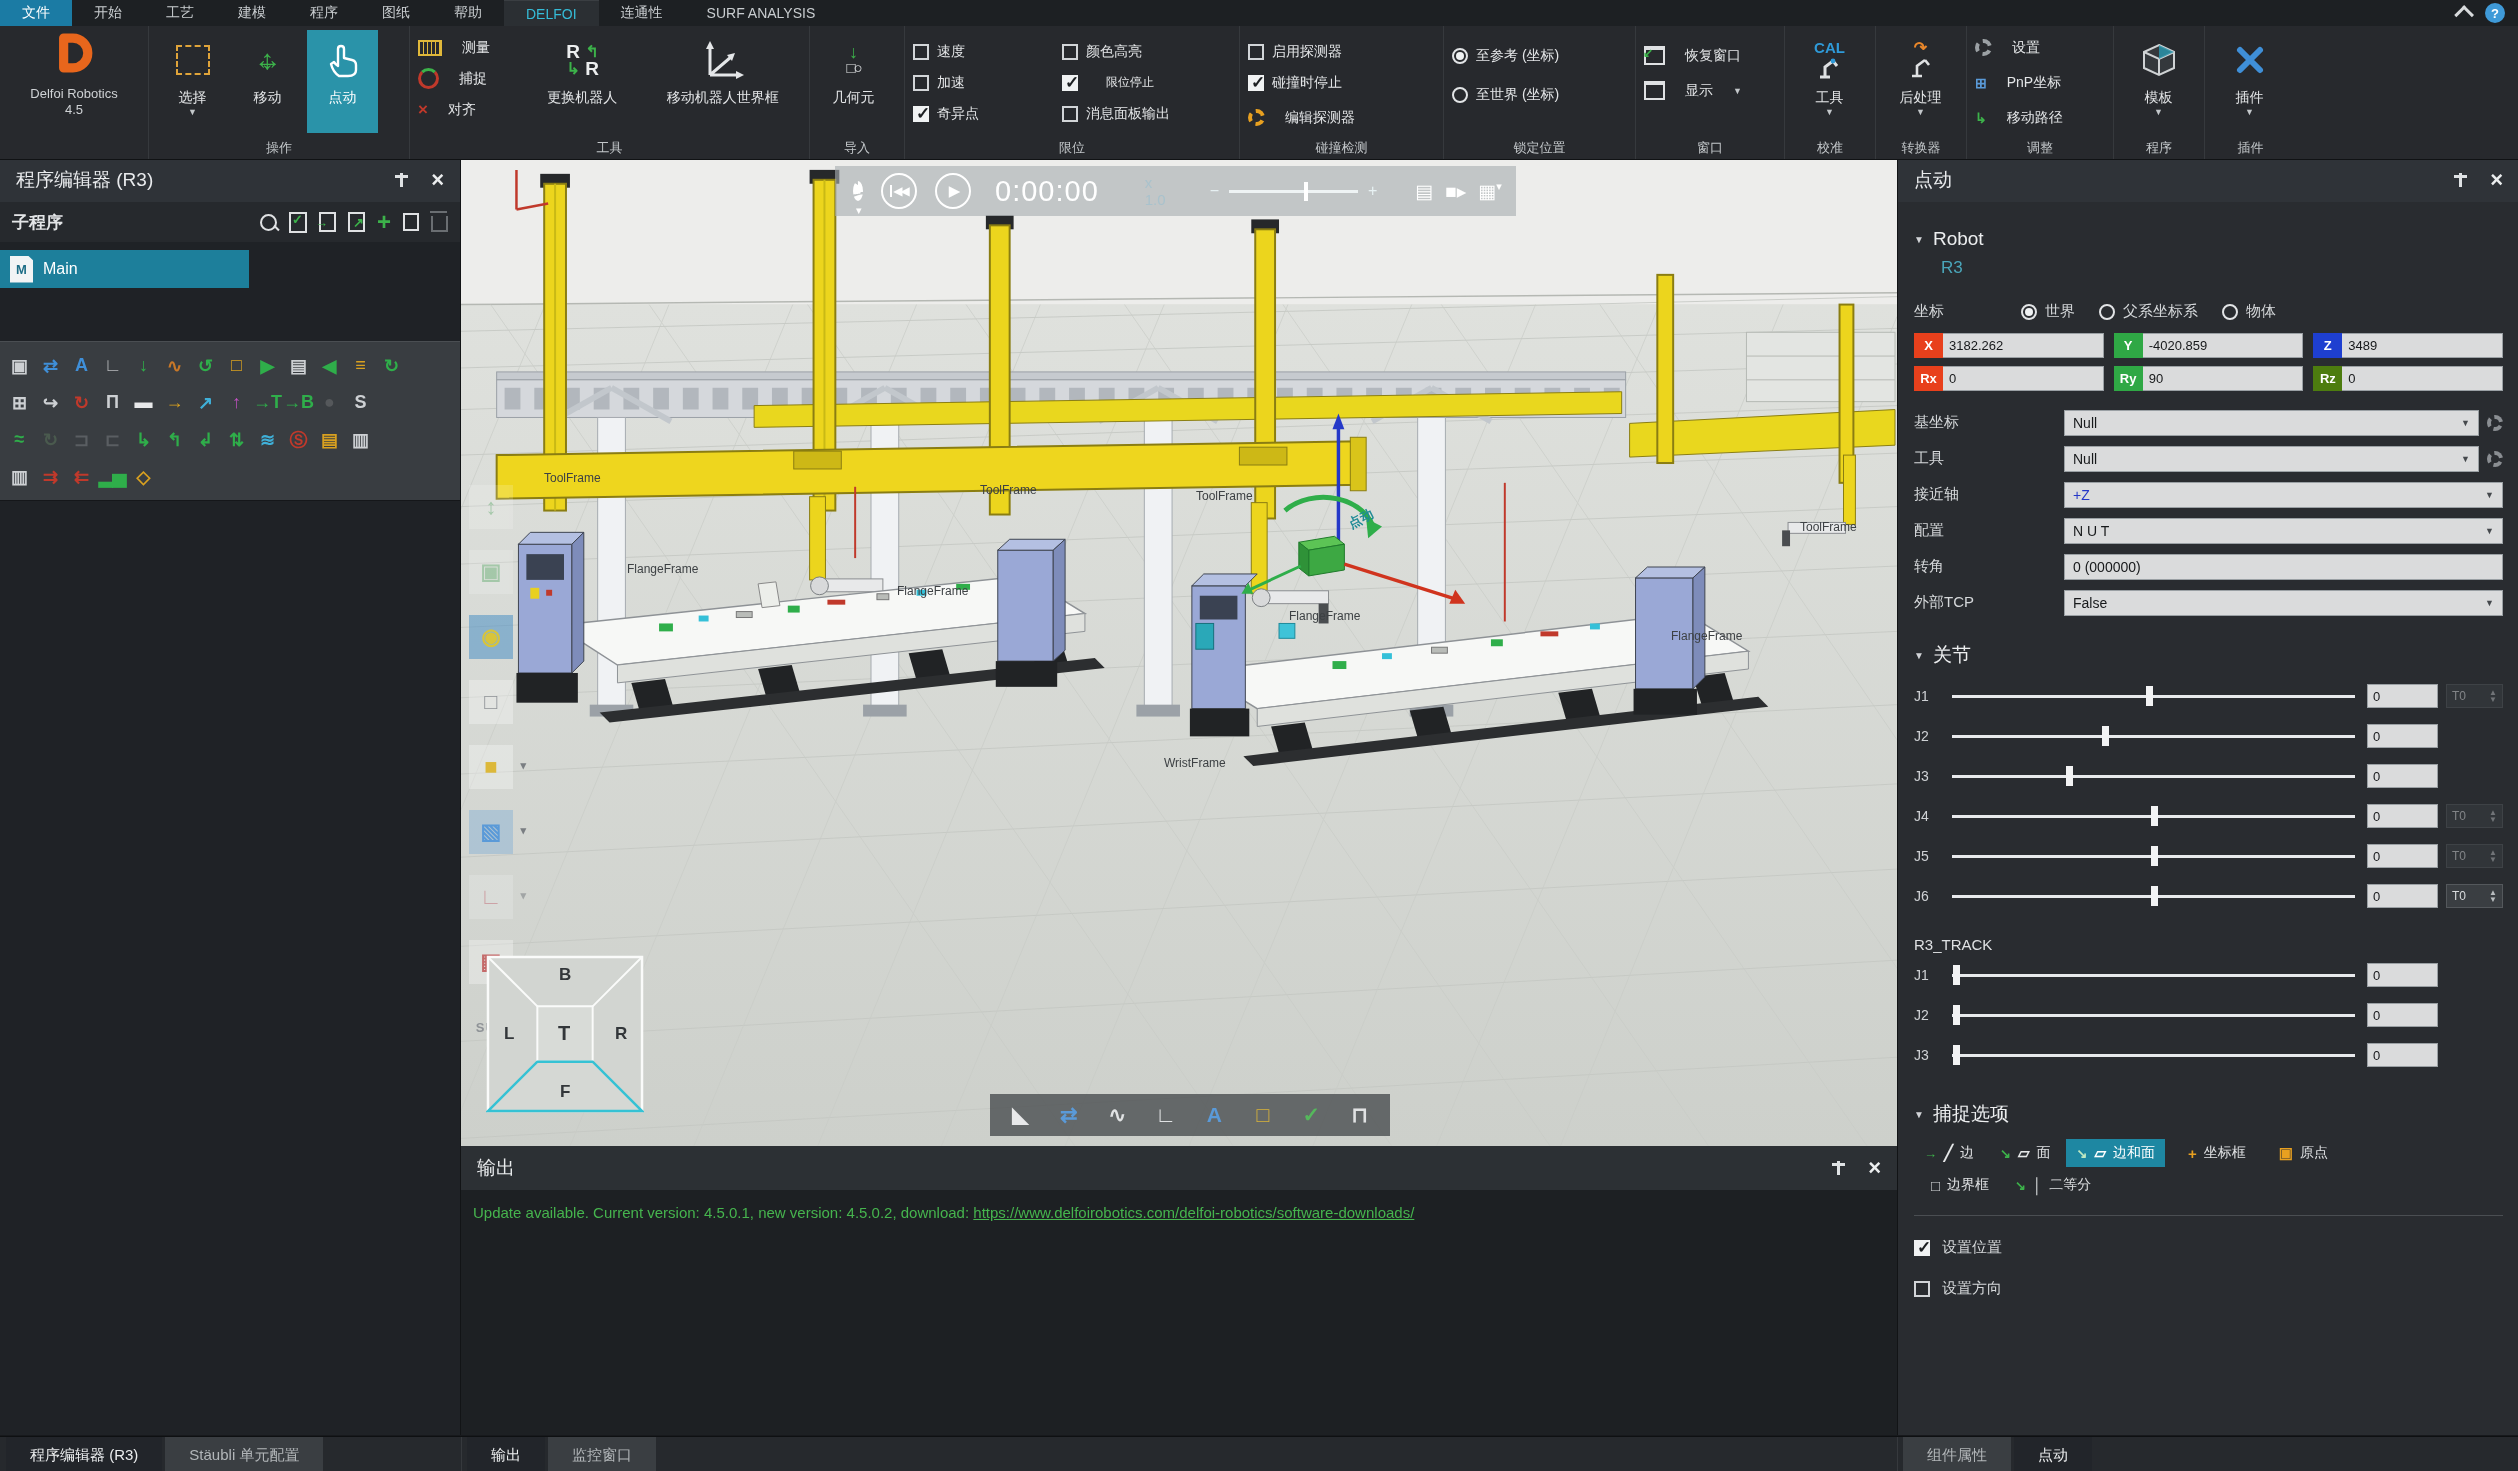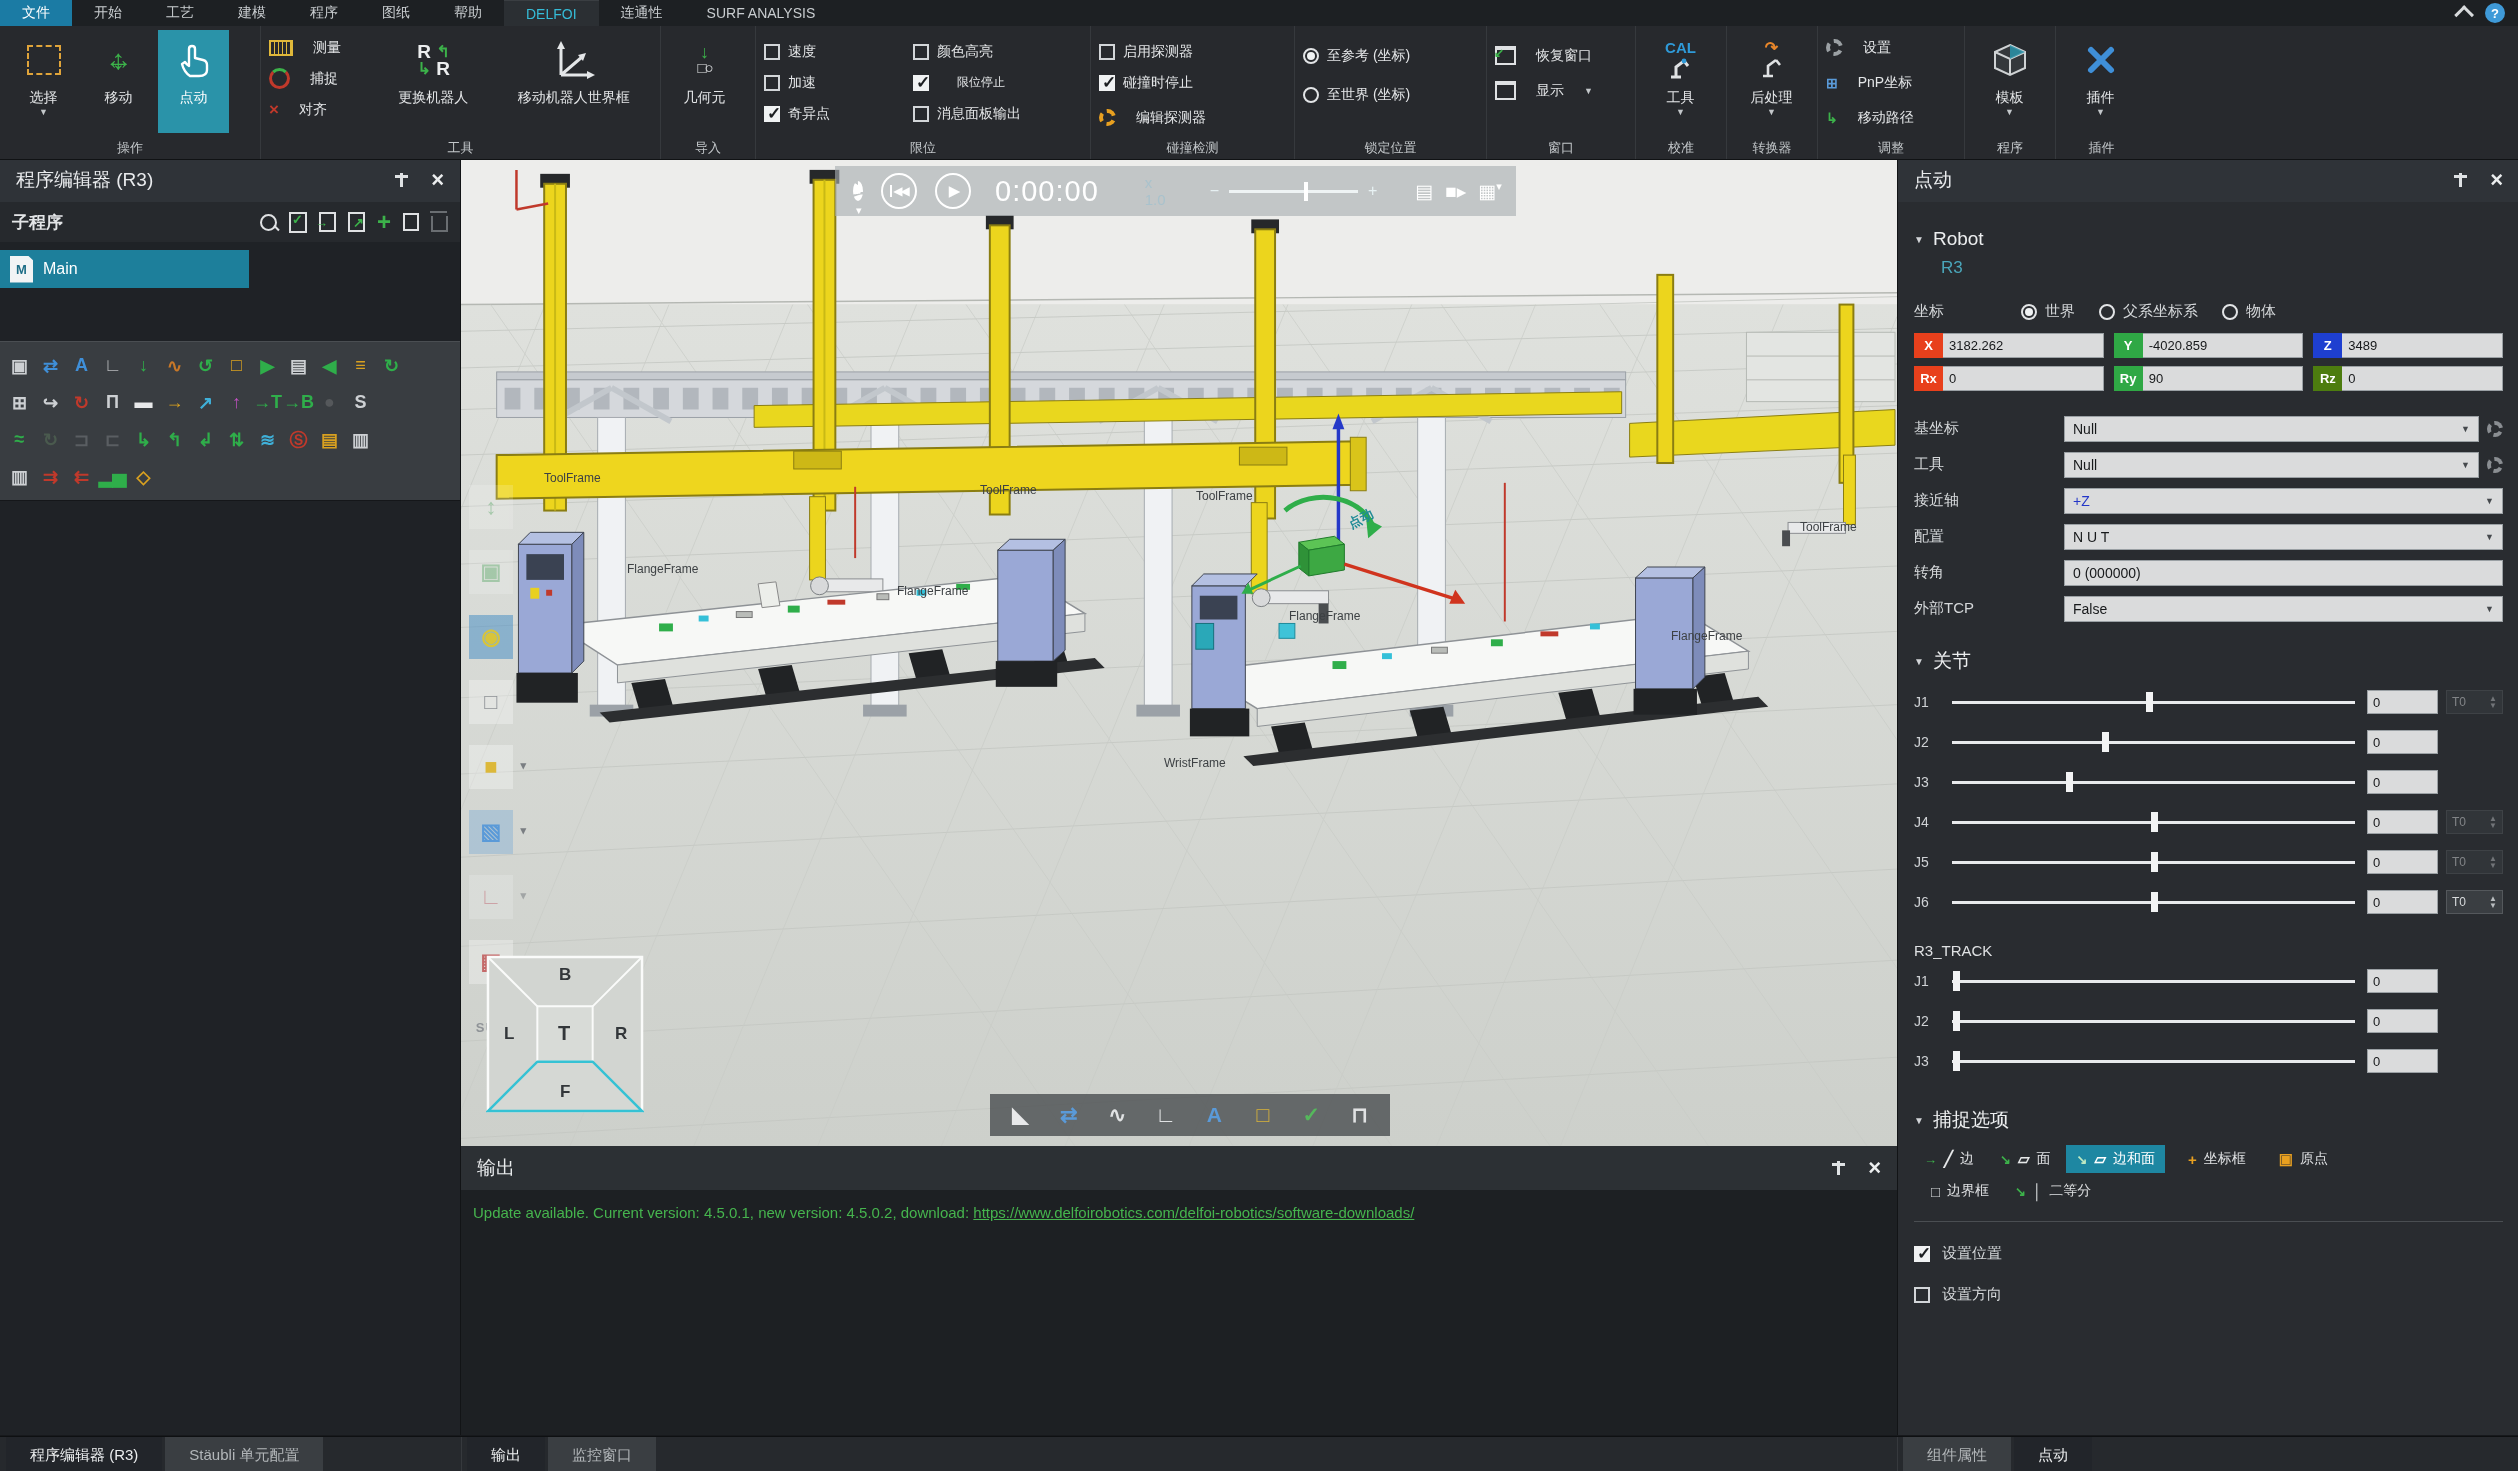"Delfoi Robotics" div.rgroup { html: none -> <div> <svg> <path></path> </svg> <div> <div>Delfoi Robotics</div> <div>4.5</div> </div> </div> }
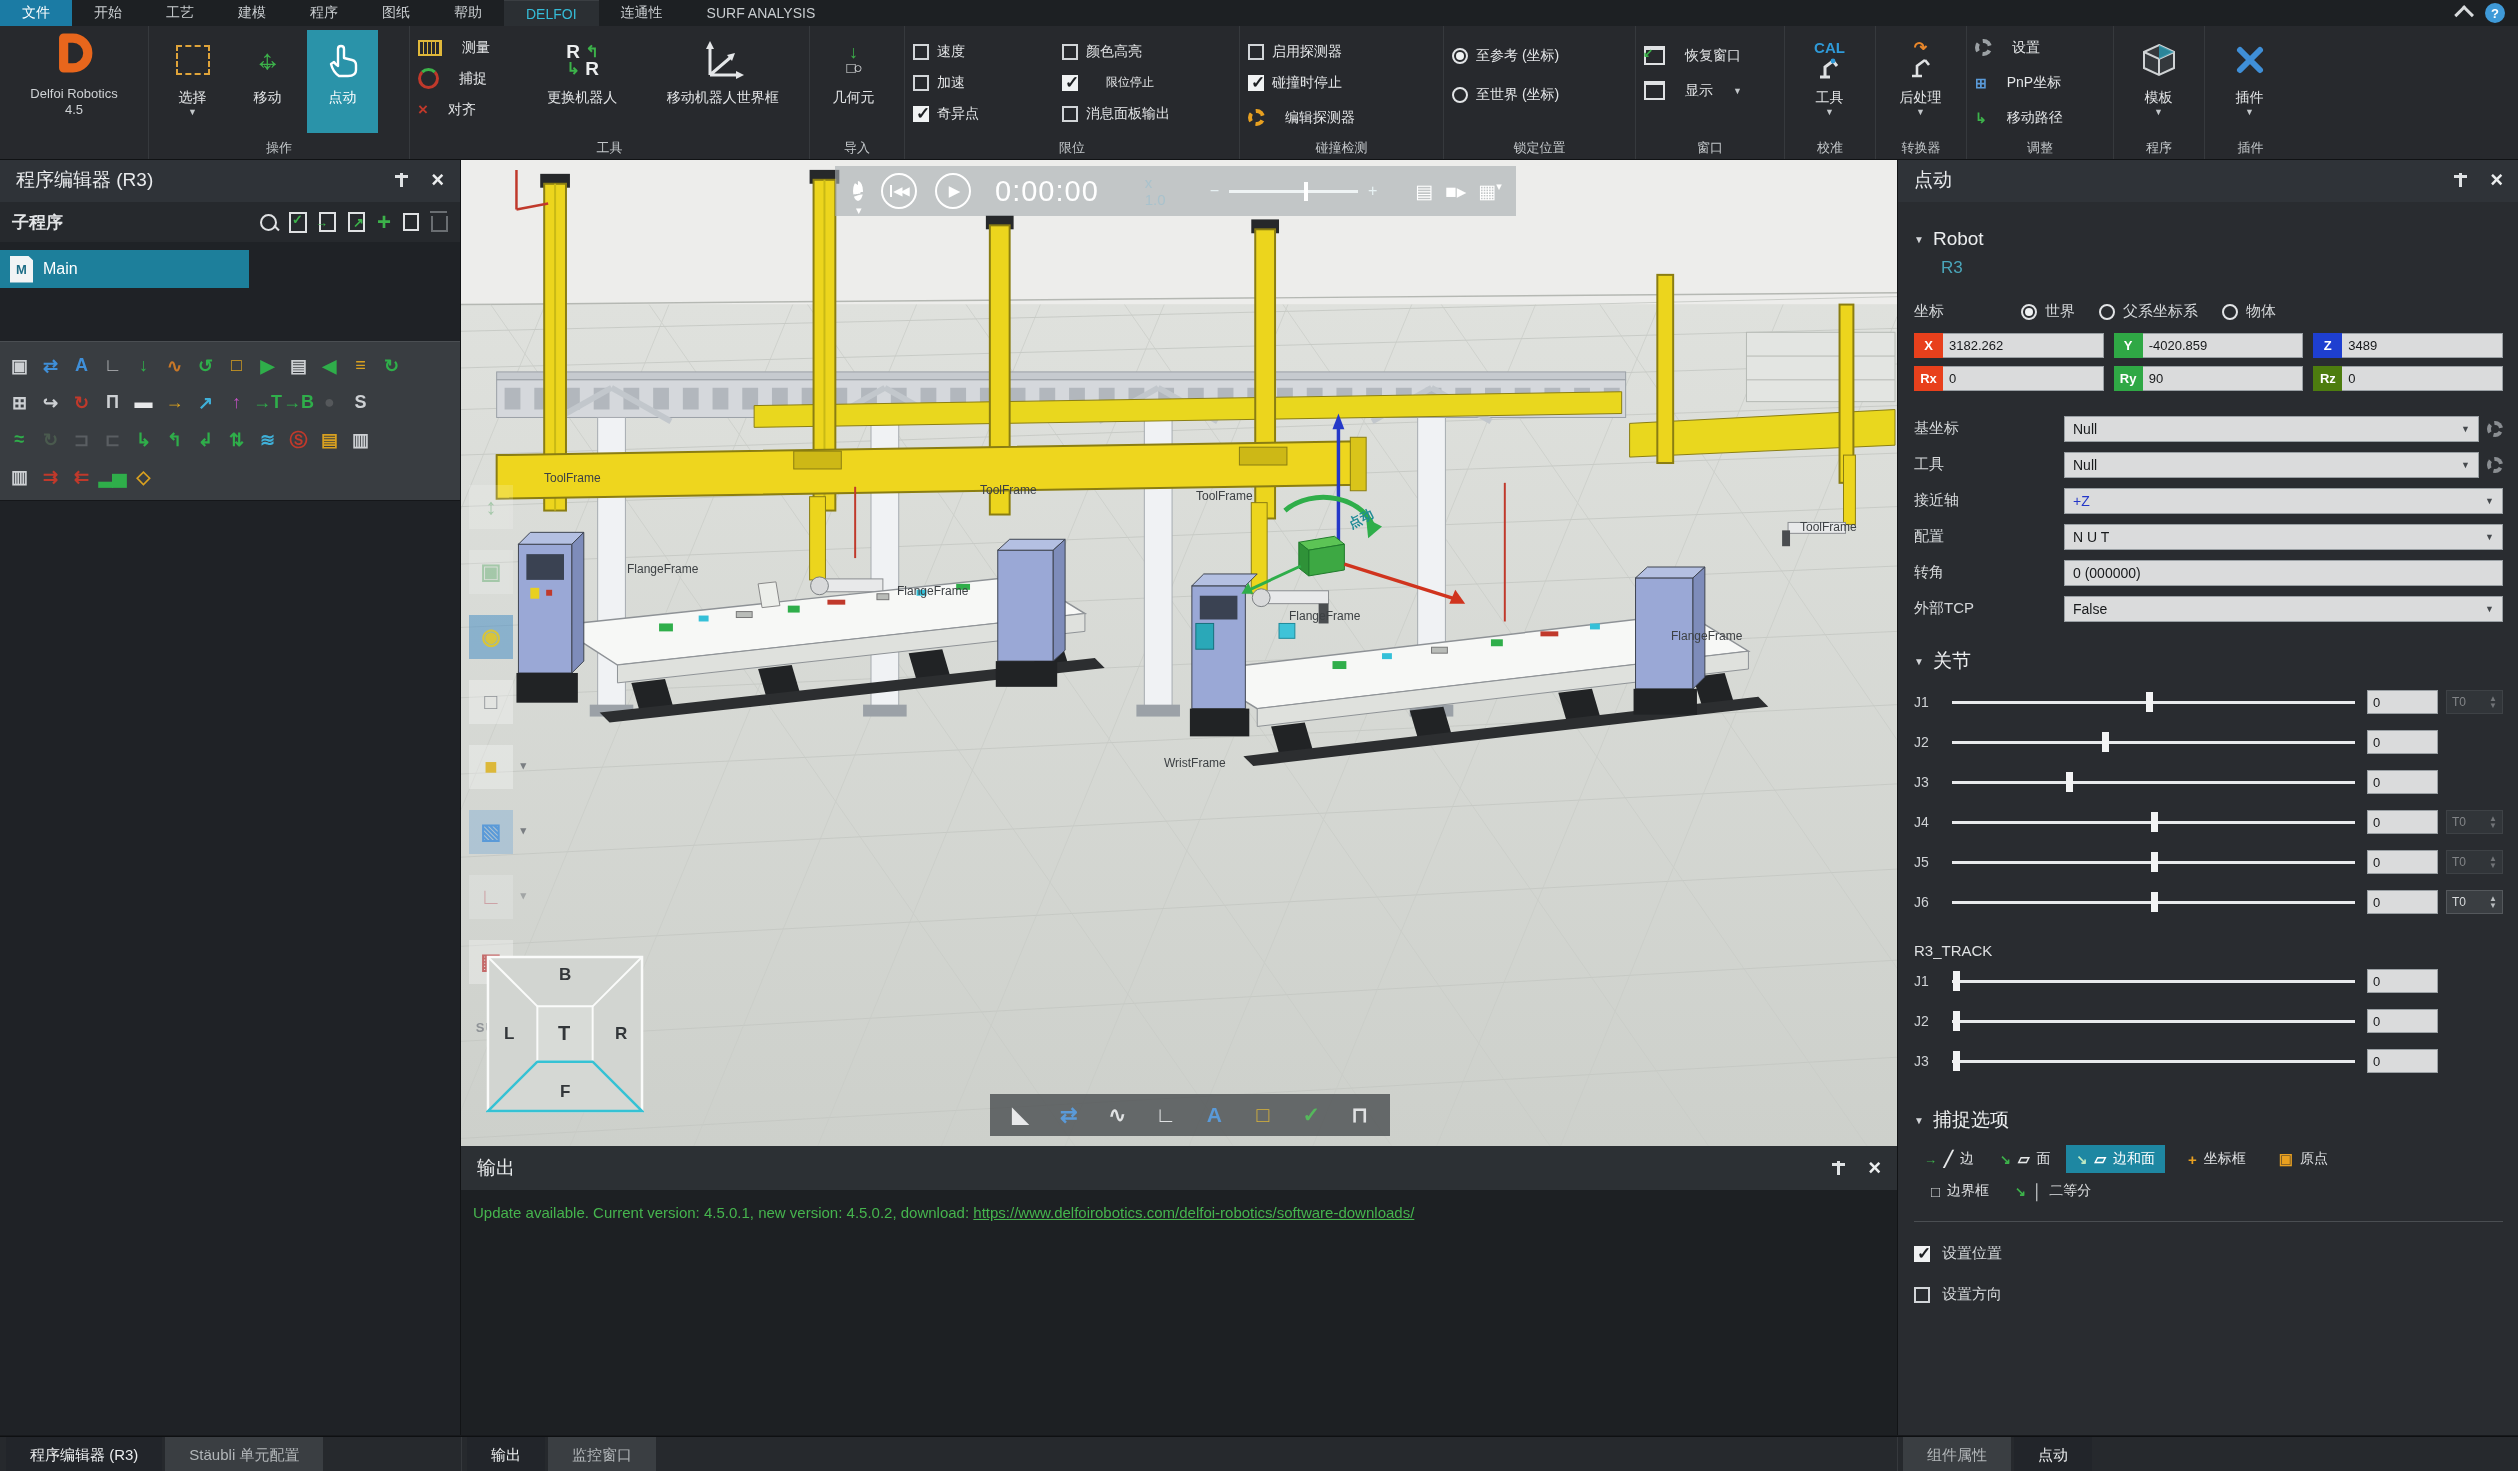"基坐标" div { margin-top: 24px -> 18px }
